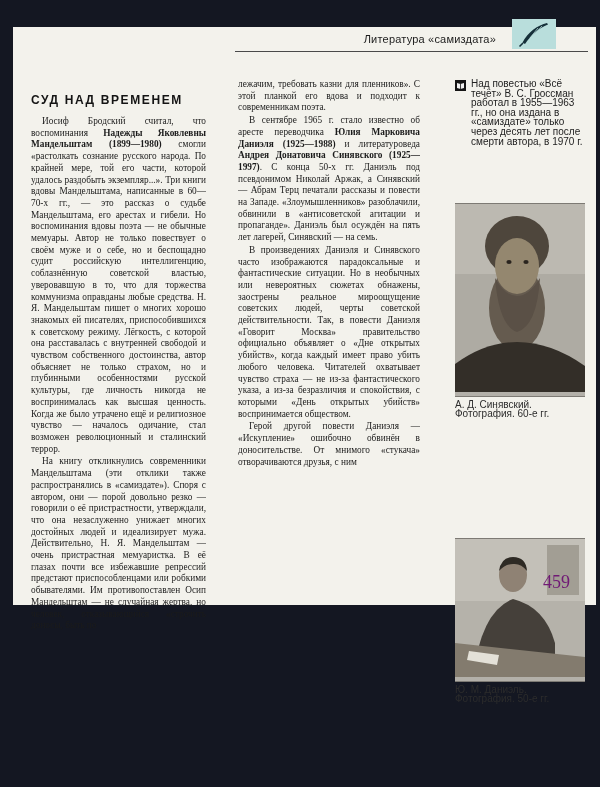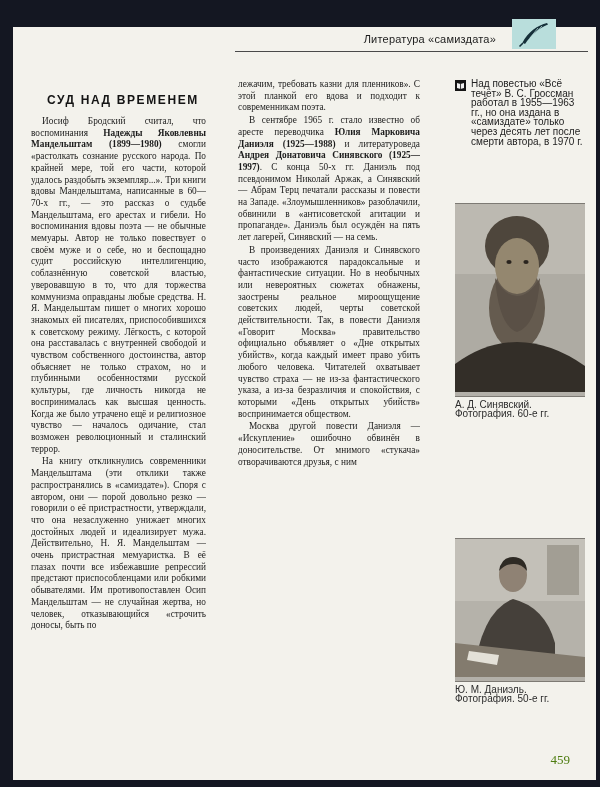"Литература «самиздата»" .page { height: 753px -> 578px }
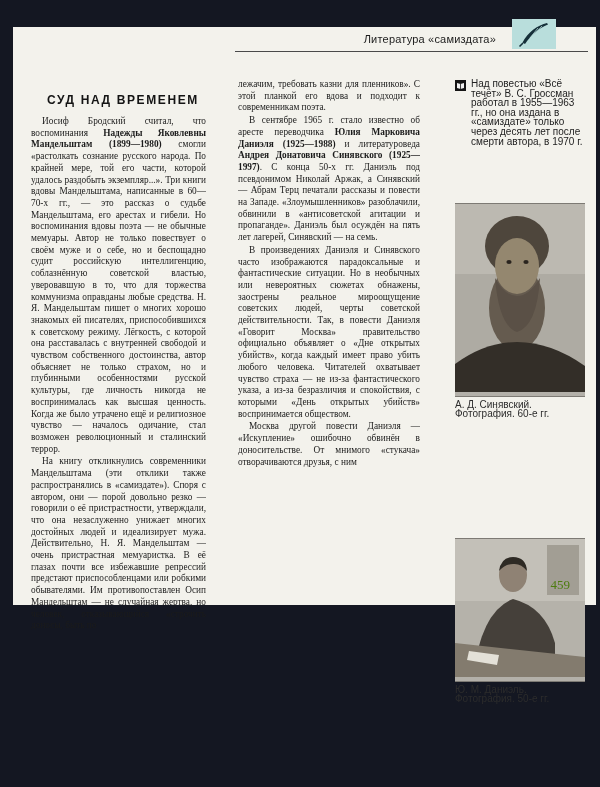"СУД НАД ВРЕМЕНЕМ" .section-heading { margin: 14px 0 9px 16px -> 14px 0 9px 0 }
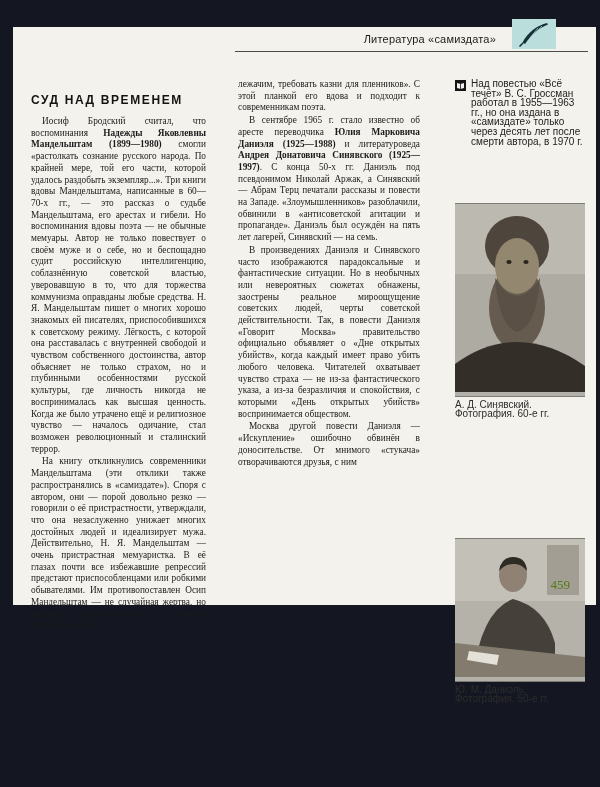"Москва другой повести Даниэля —" p.body { text: Москва -> Герой }
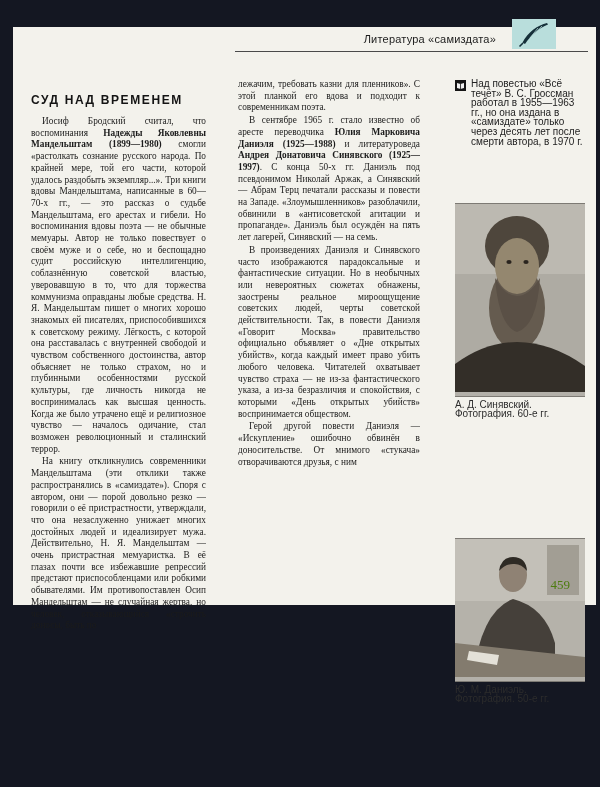"459" .page-number { color: #4d7c0f -> #701a75; font-size: 13px -> 18px }
